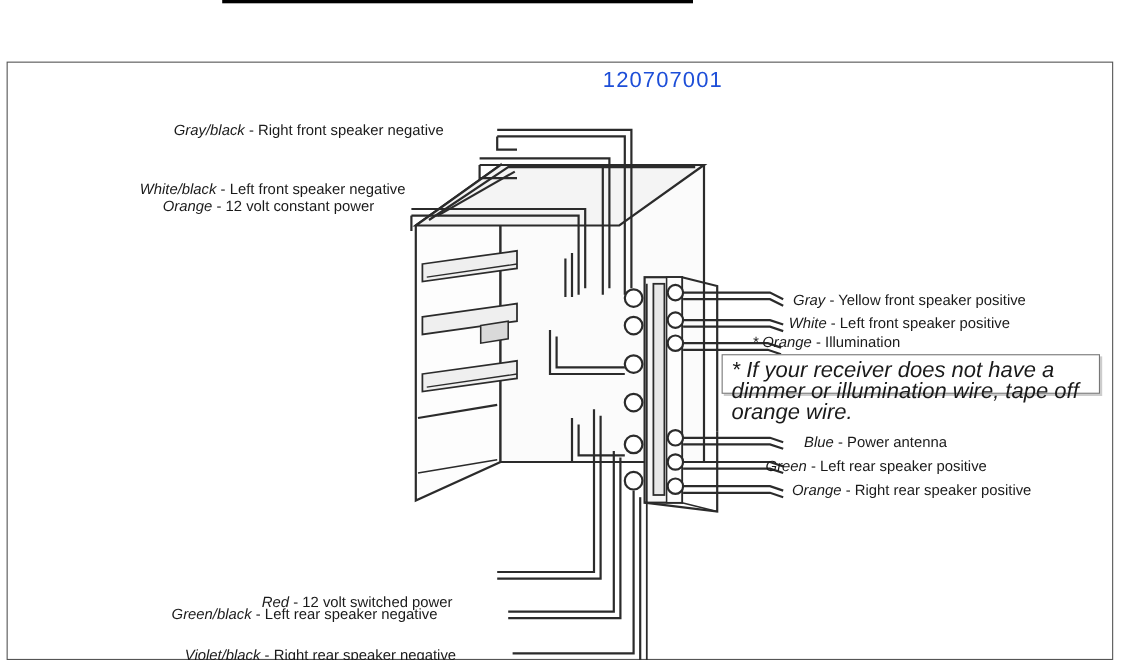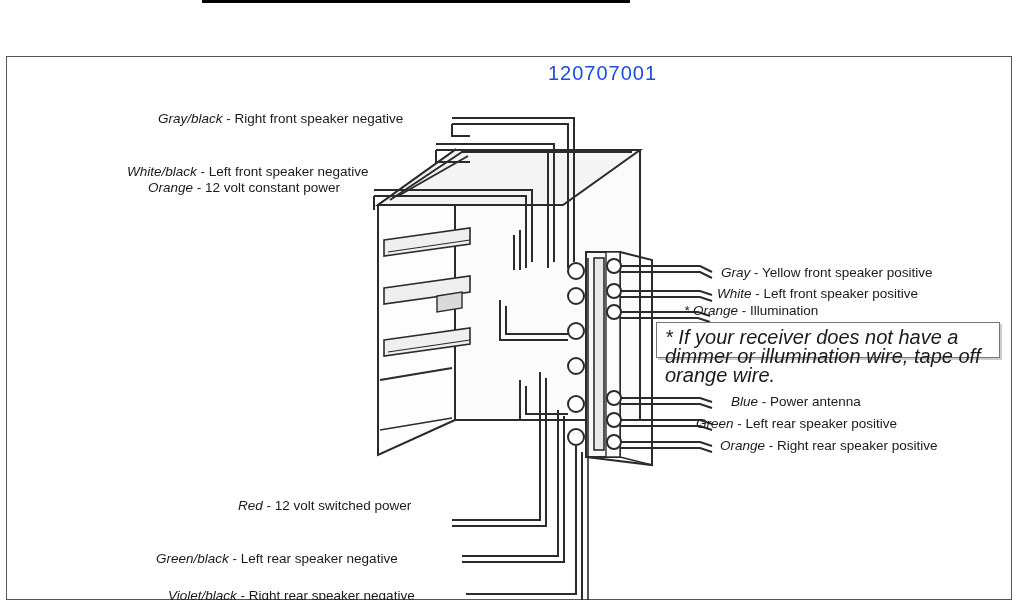"Red - 12 volt switched" div.lbl { top: 498px -> 540px }
